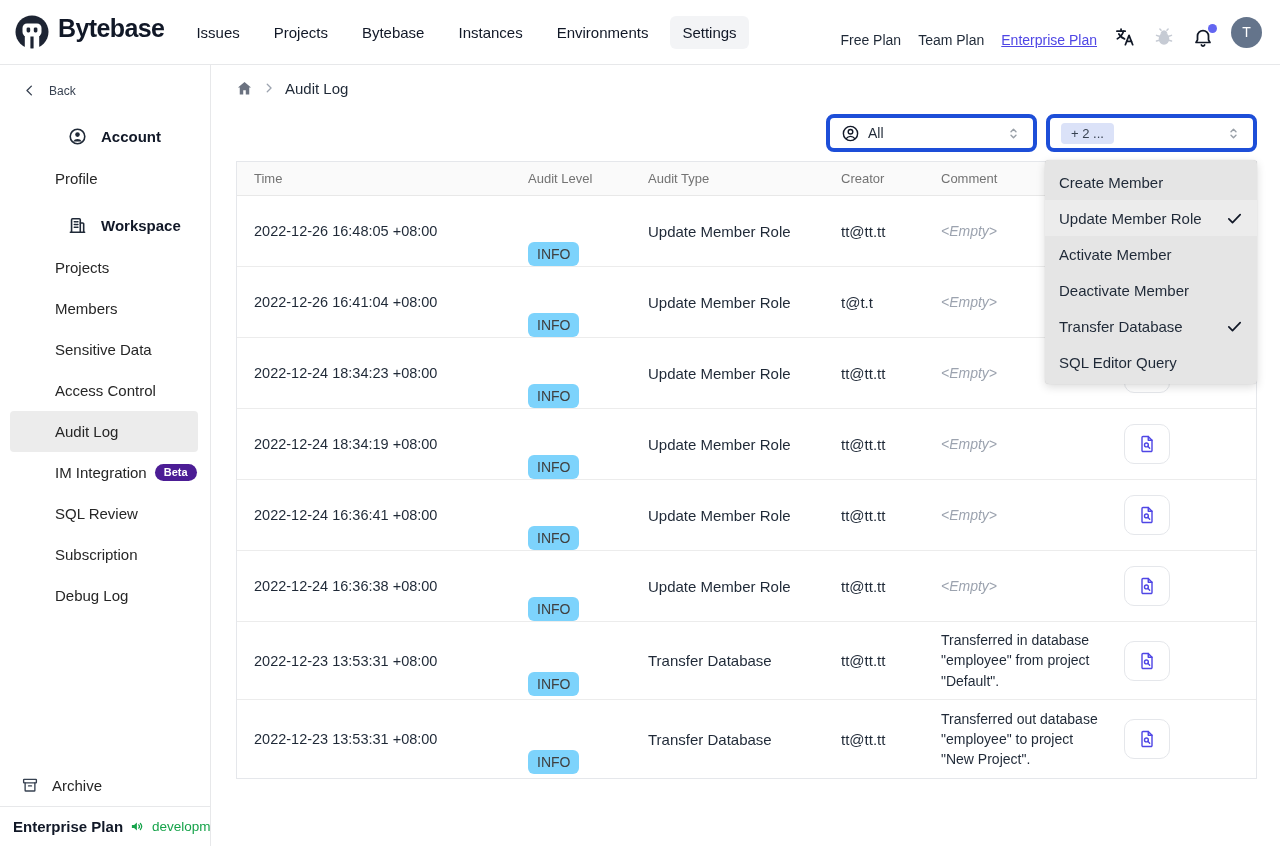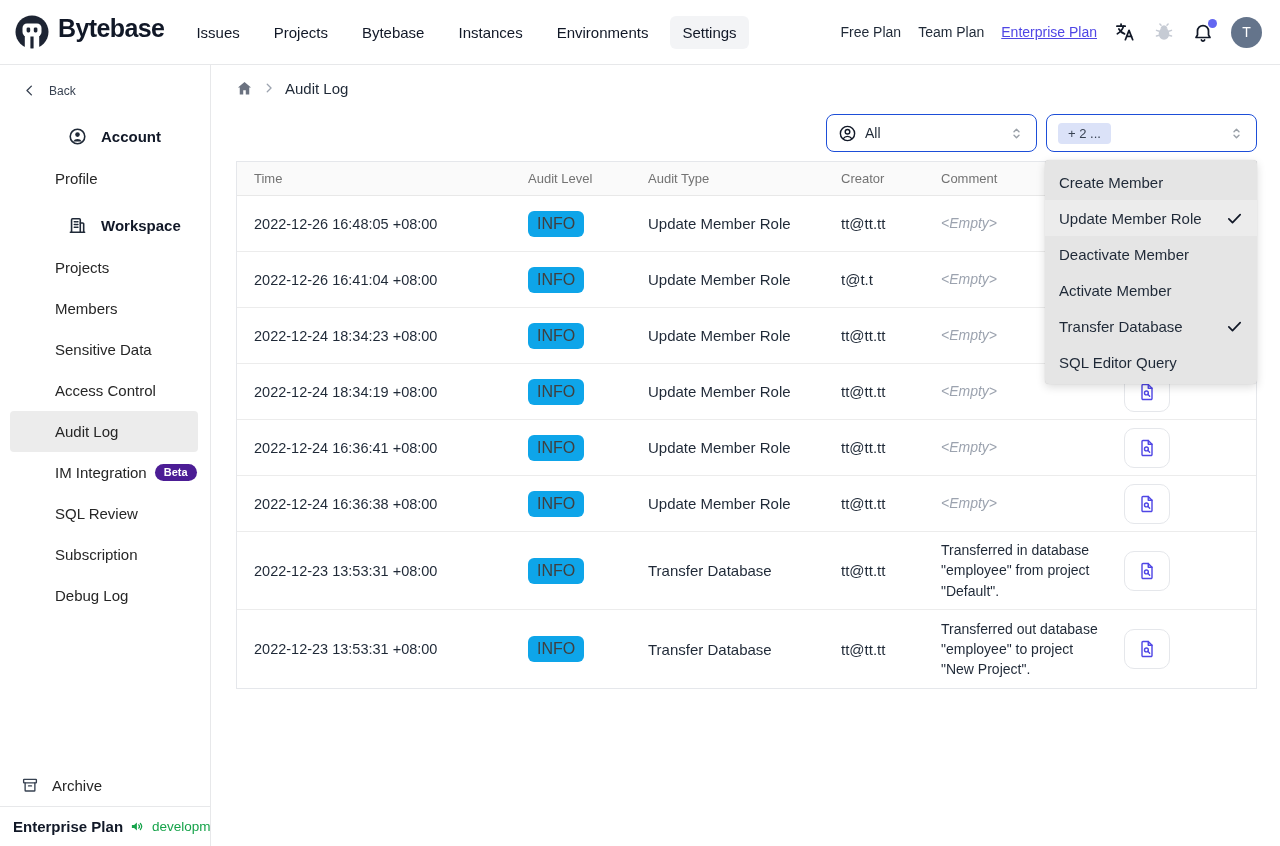"Free Plan" .nav-right { align-items: center -> flex-end }
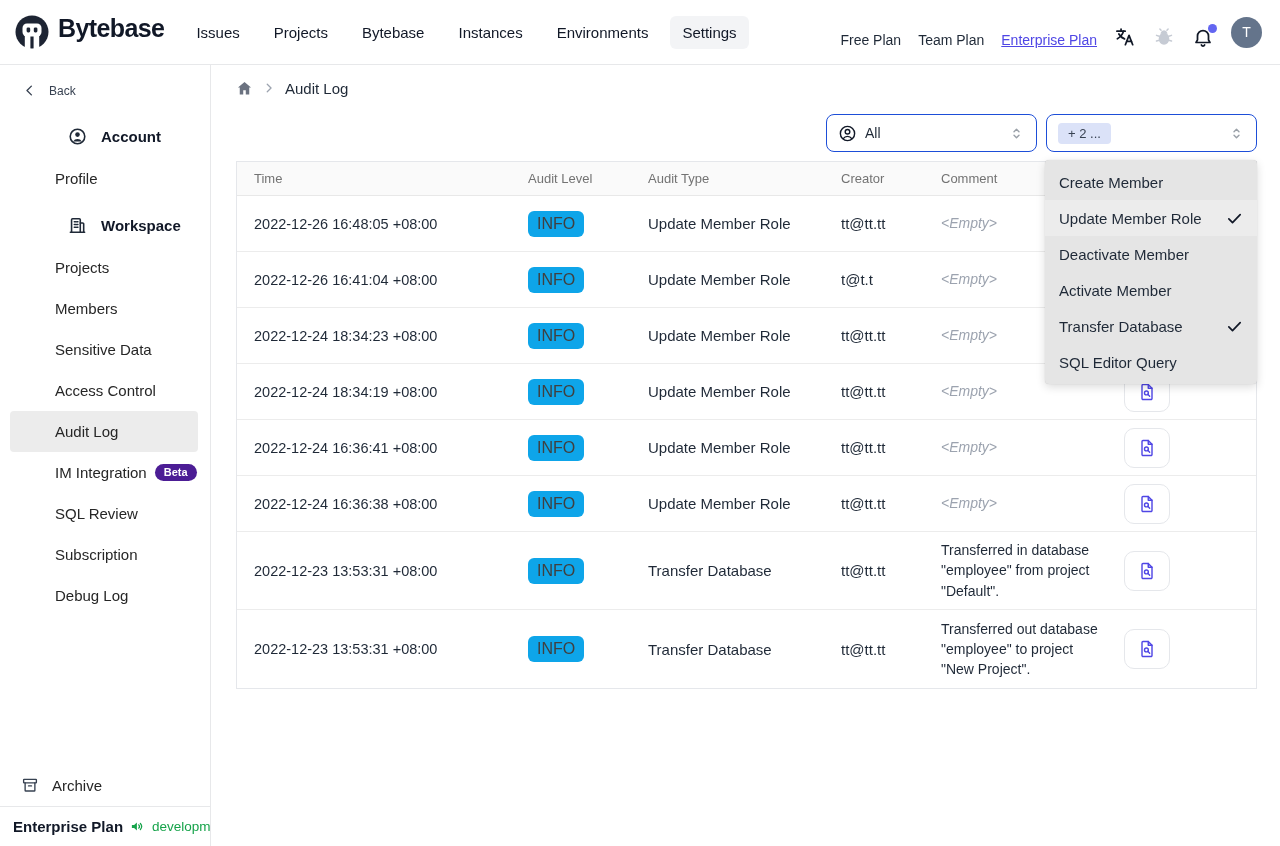"All" .select { border: 1px solid #1d4ed8 -> 4px solid #1d4ed8 }
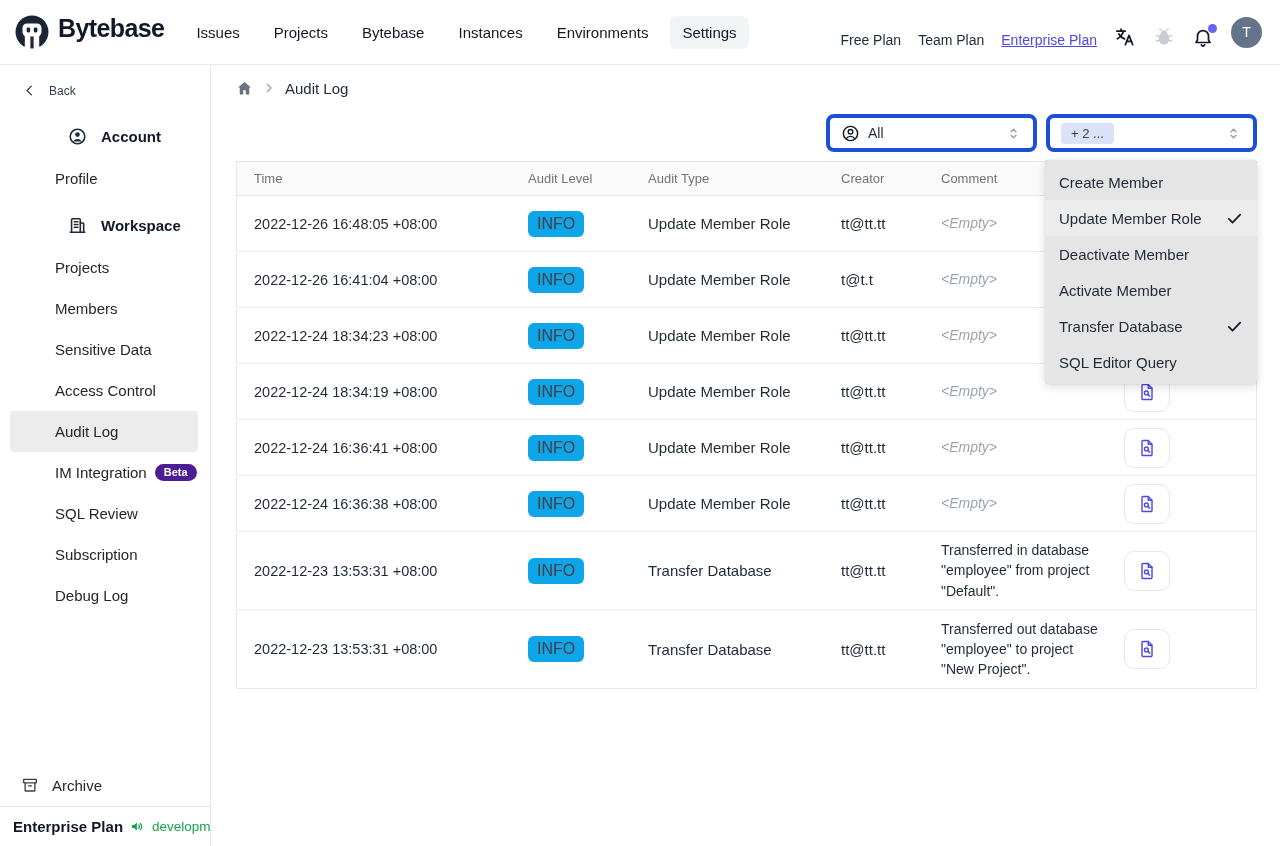"INFO" .badge-info { background: #0ea5e9 -> #7dd3fc; font-size: 16px -> 14px; margin-top: none -> 46px }
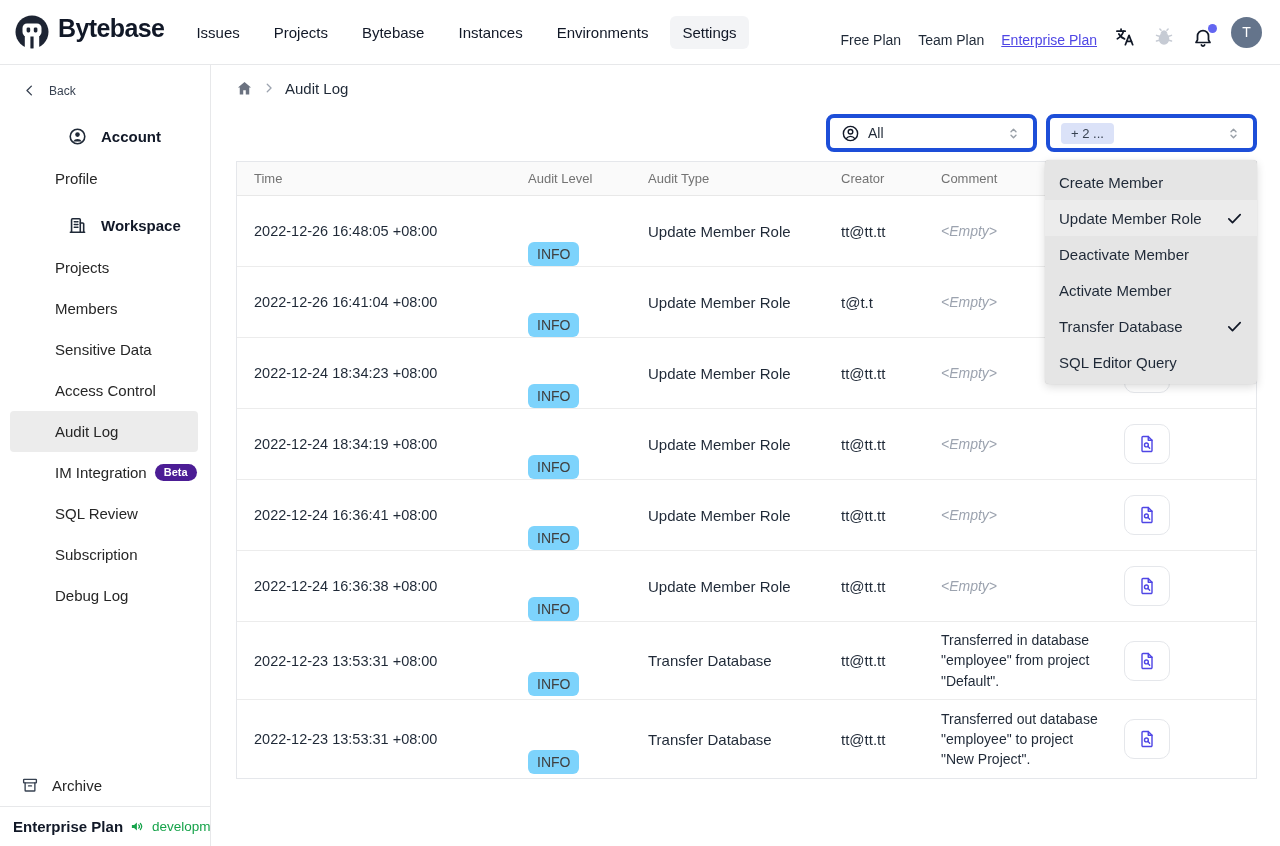"Deactivate Member" div.menu-item { order: before "Activate Member" -> after "Activate Member" }
